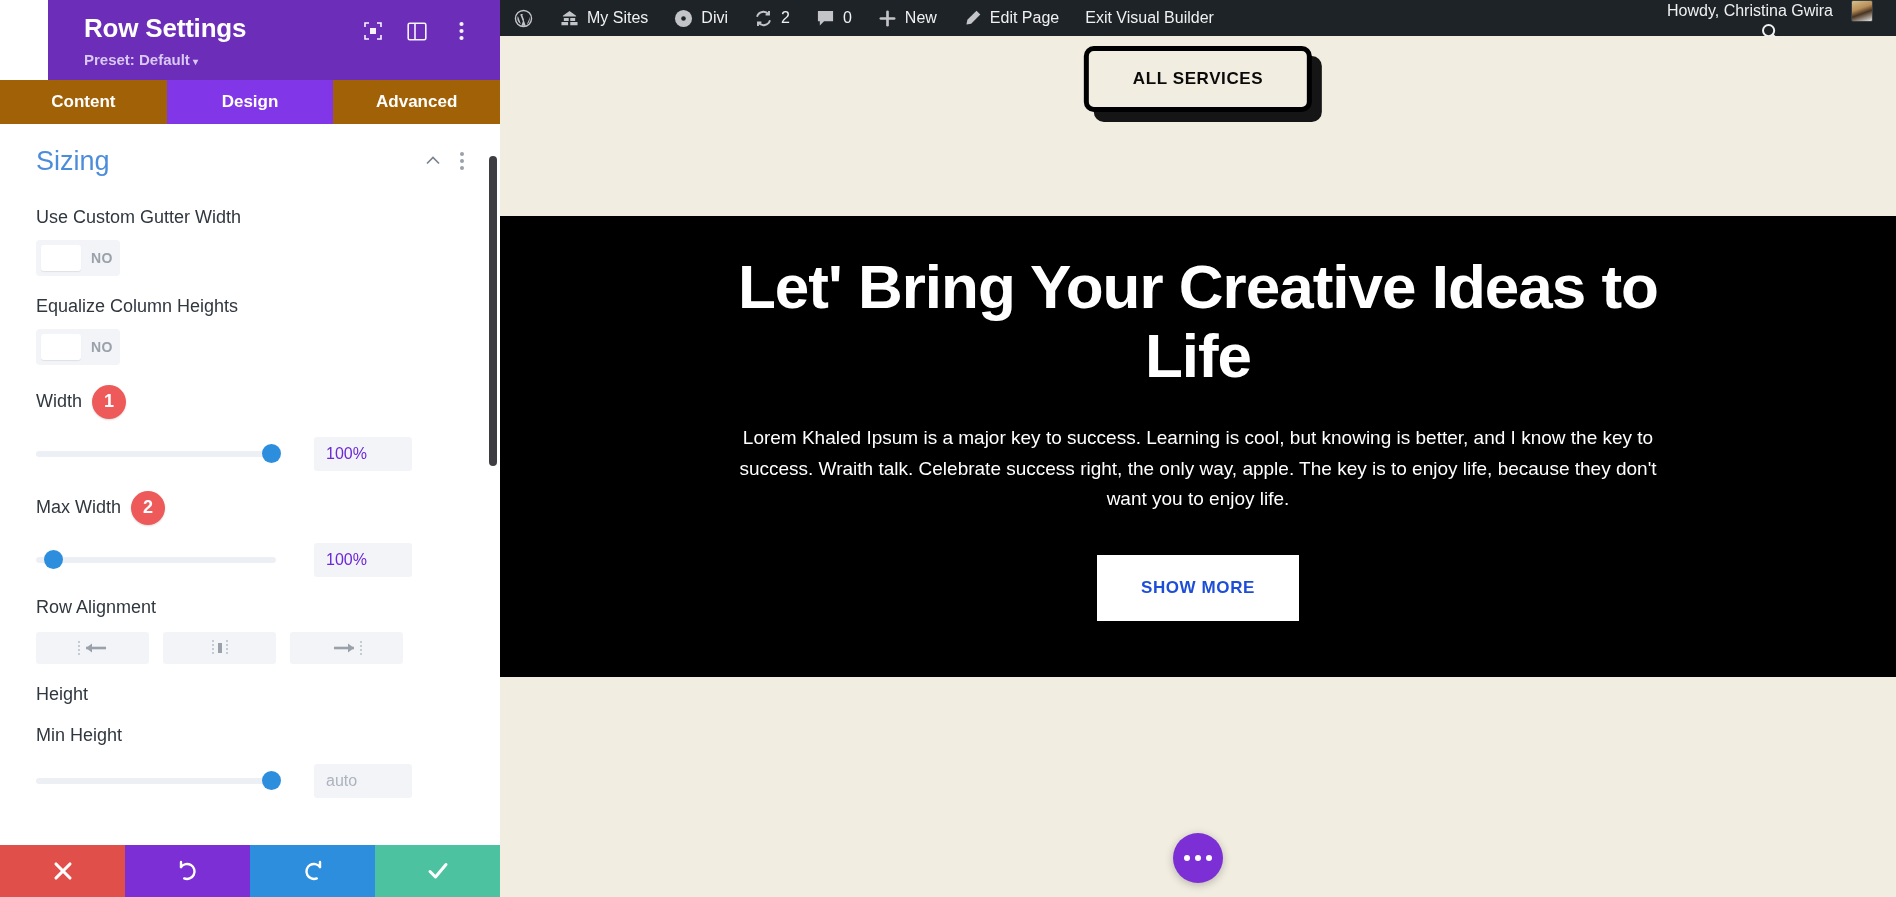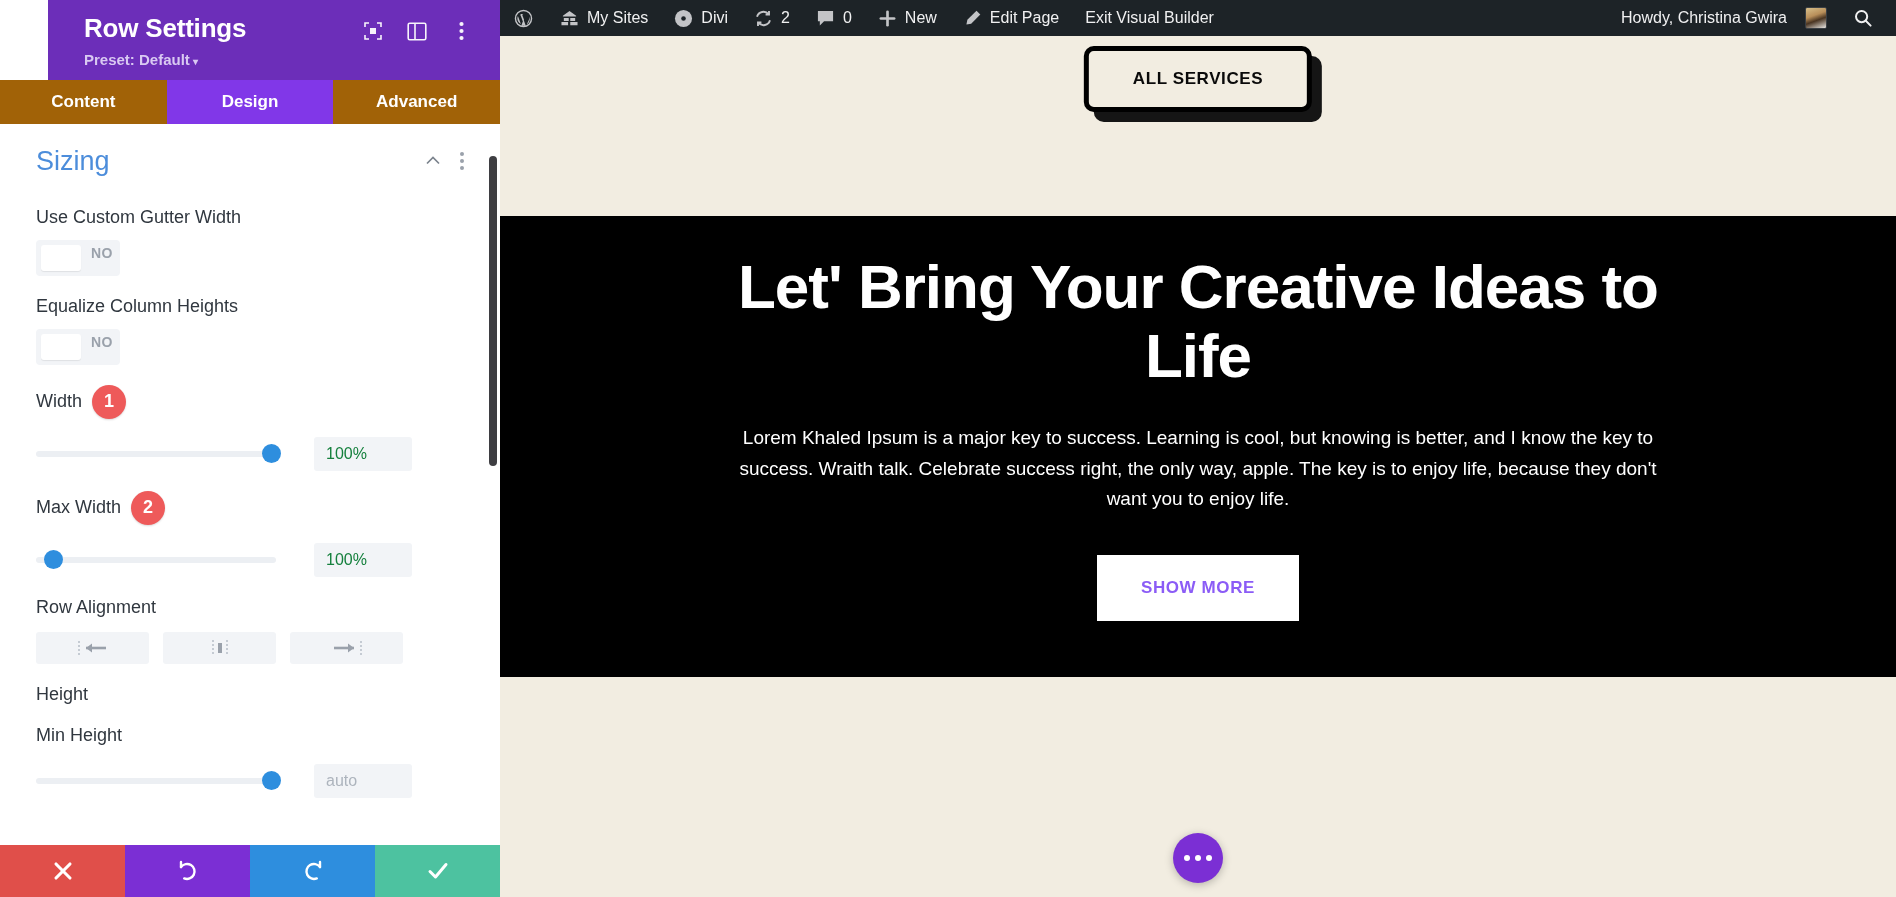"Howdy, Christina Gwira" .ab-right { flex-direction: none -> column }
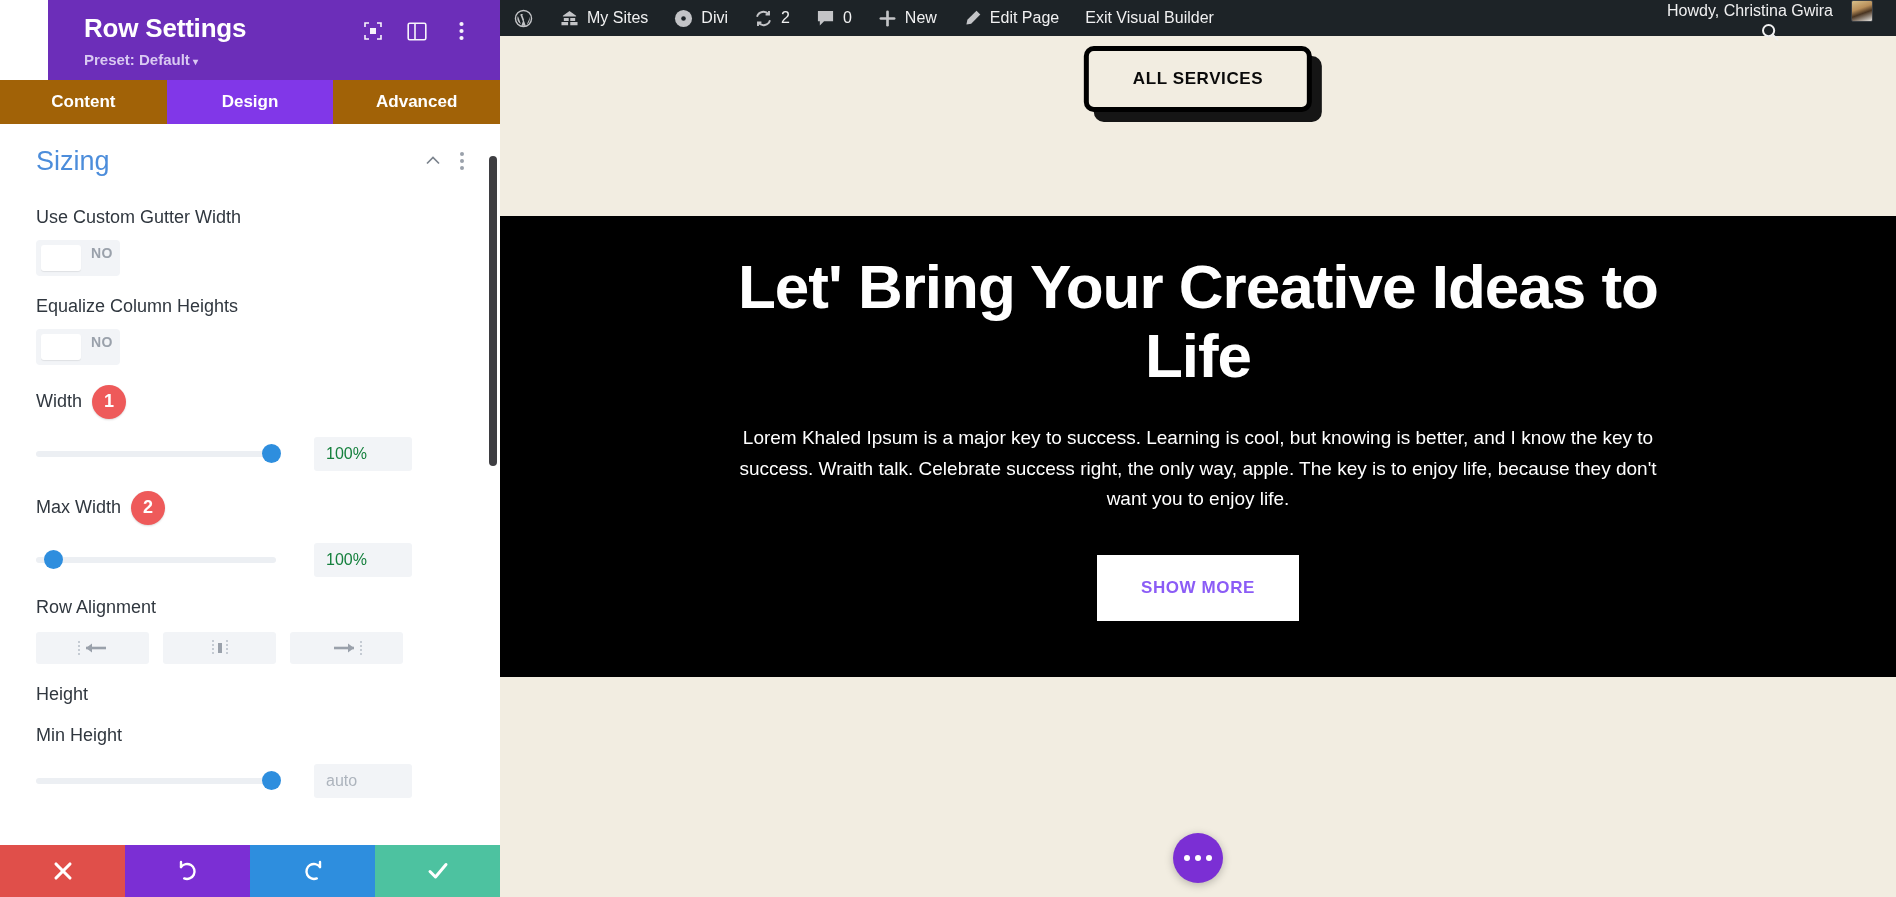"NO" .toggle { align-items: none -> center }
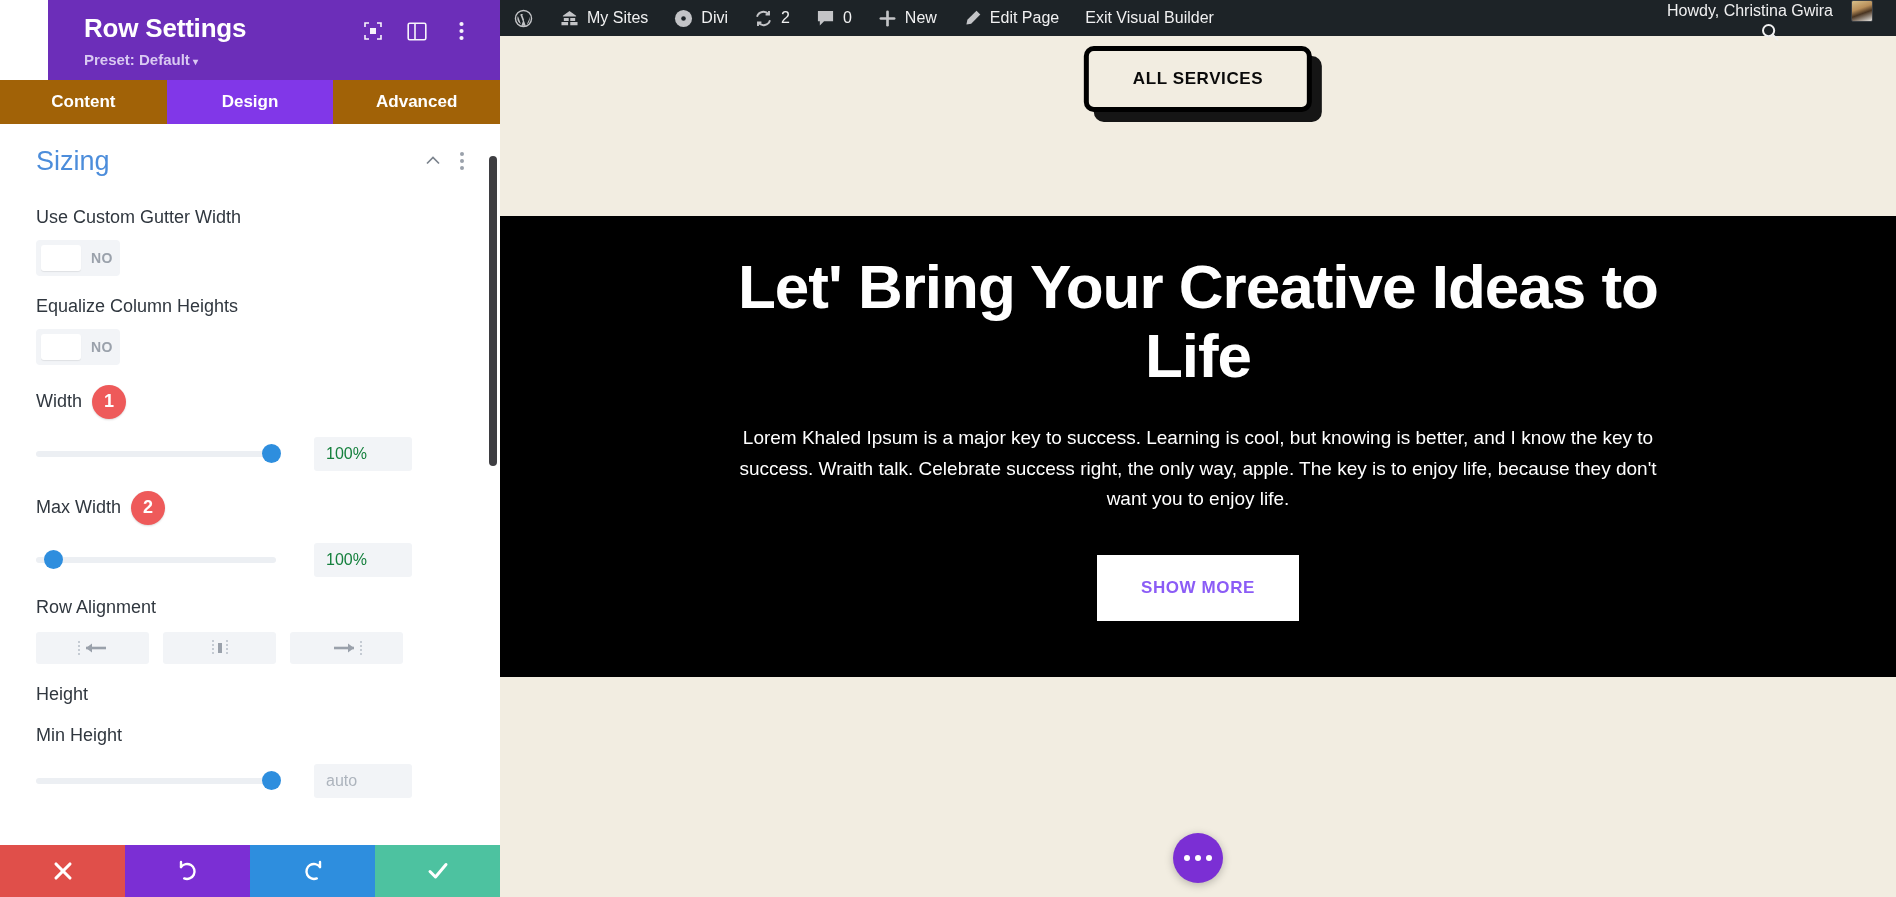"100%" .num-input { color: #15803d -> #6d28d9 }
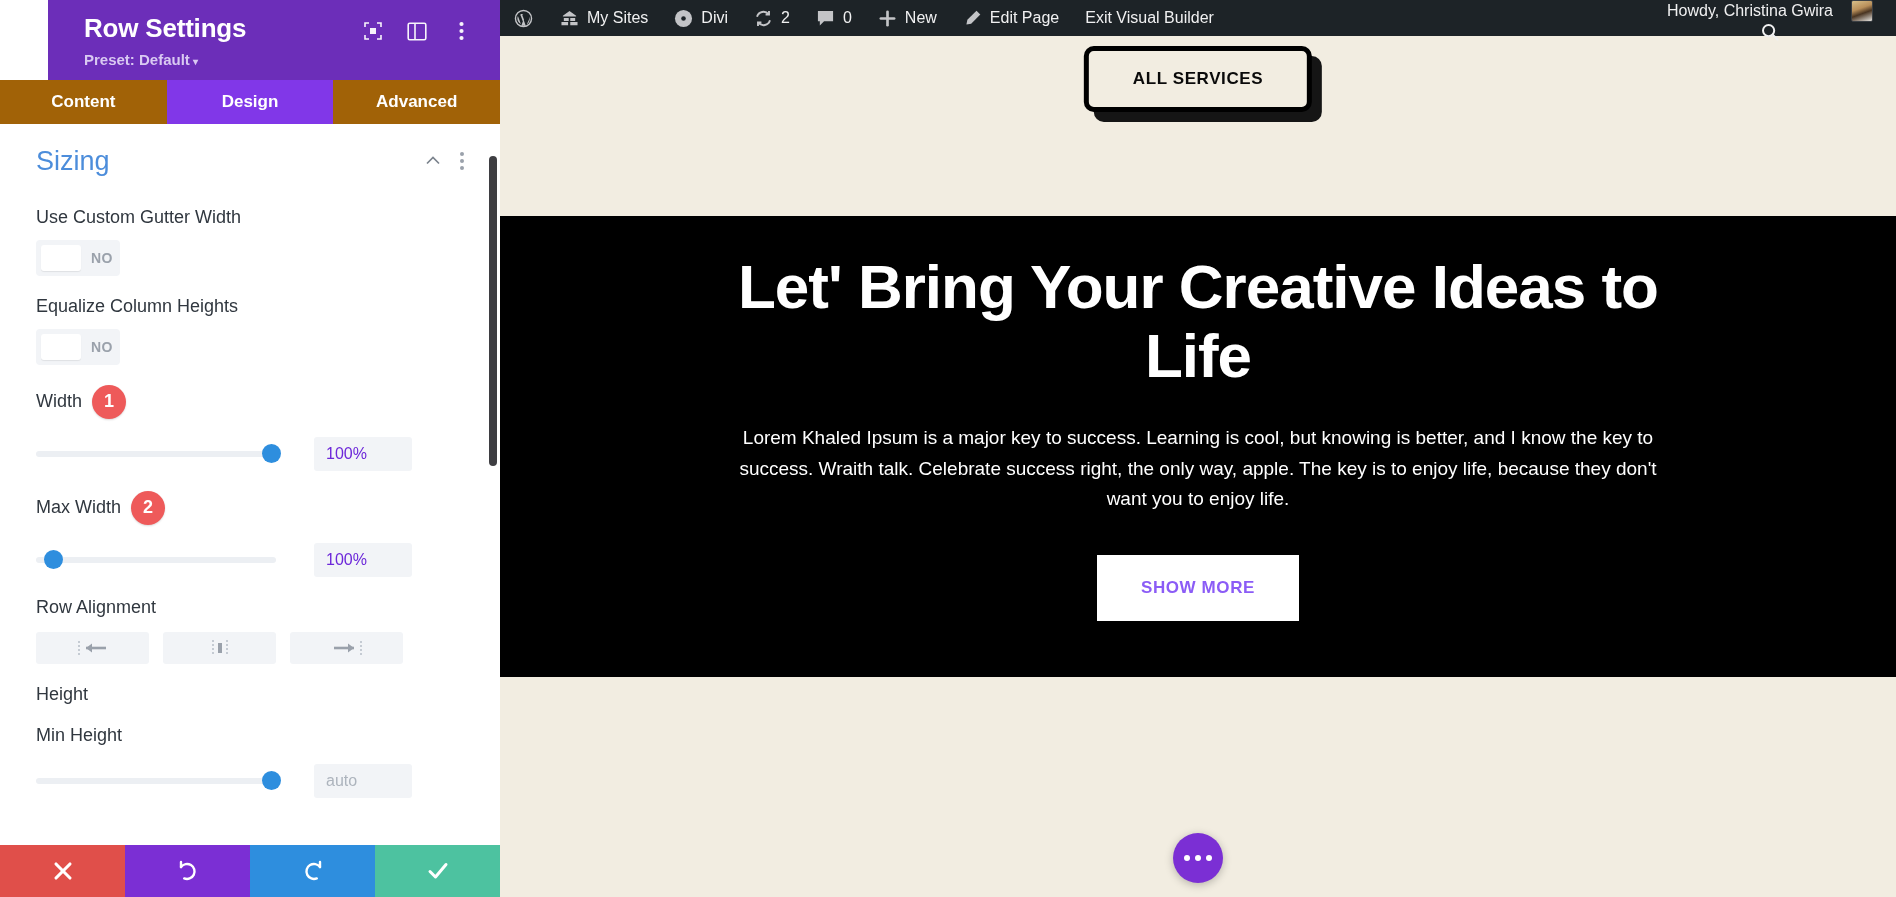"SHOW MORE" .show-more { color: #8b5cf6 -> #1d4ed8 }
